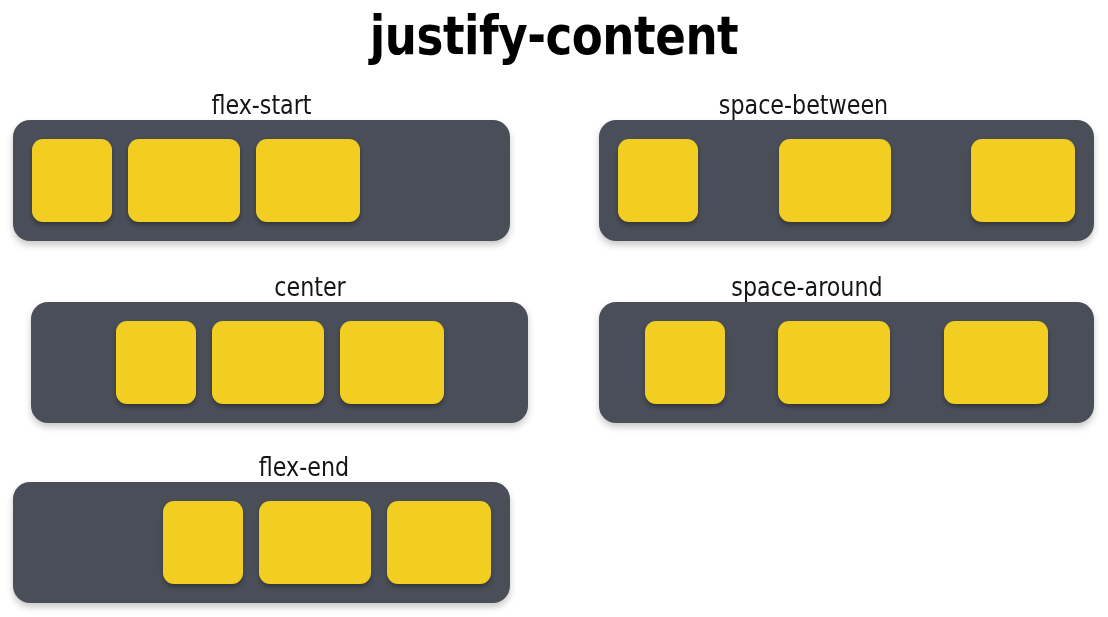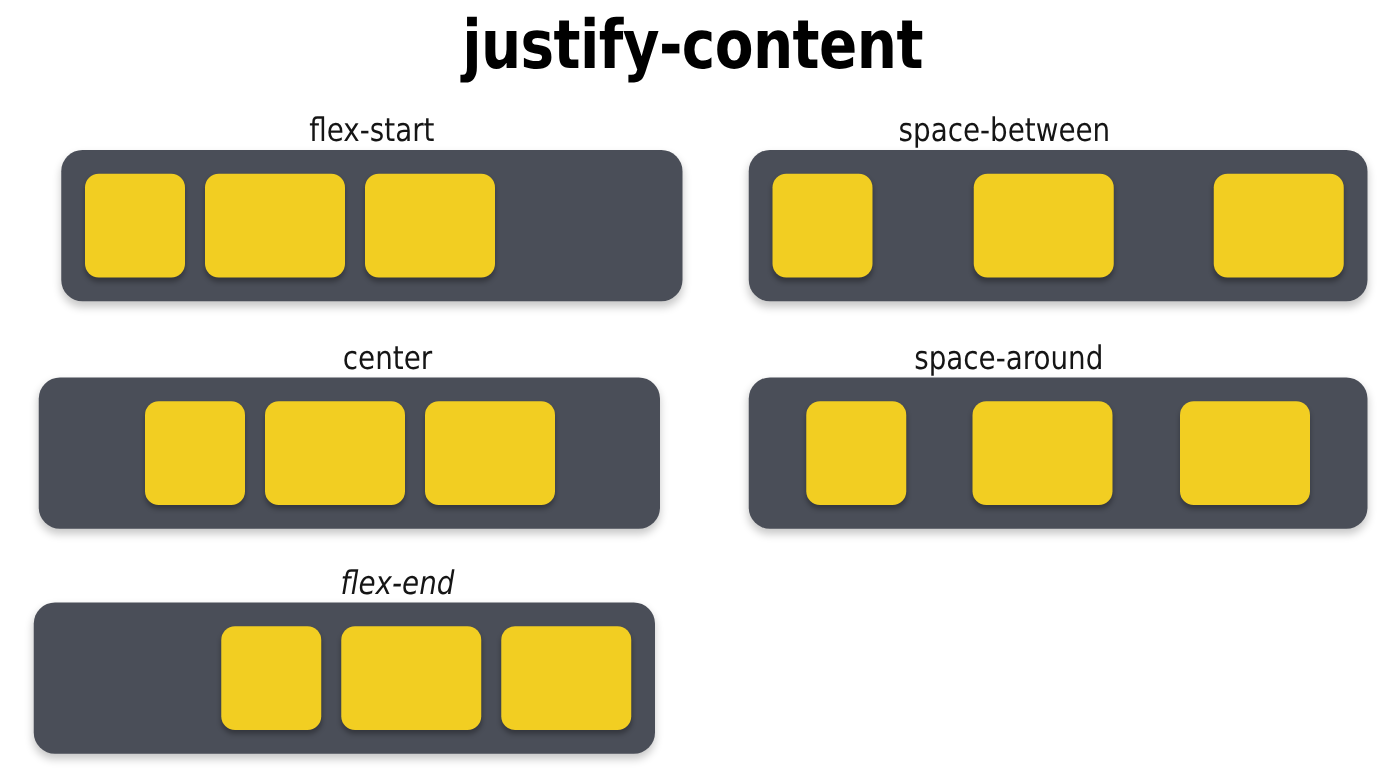"flex-start" #demo-flex-start { margin-left: 36px -> none }
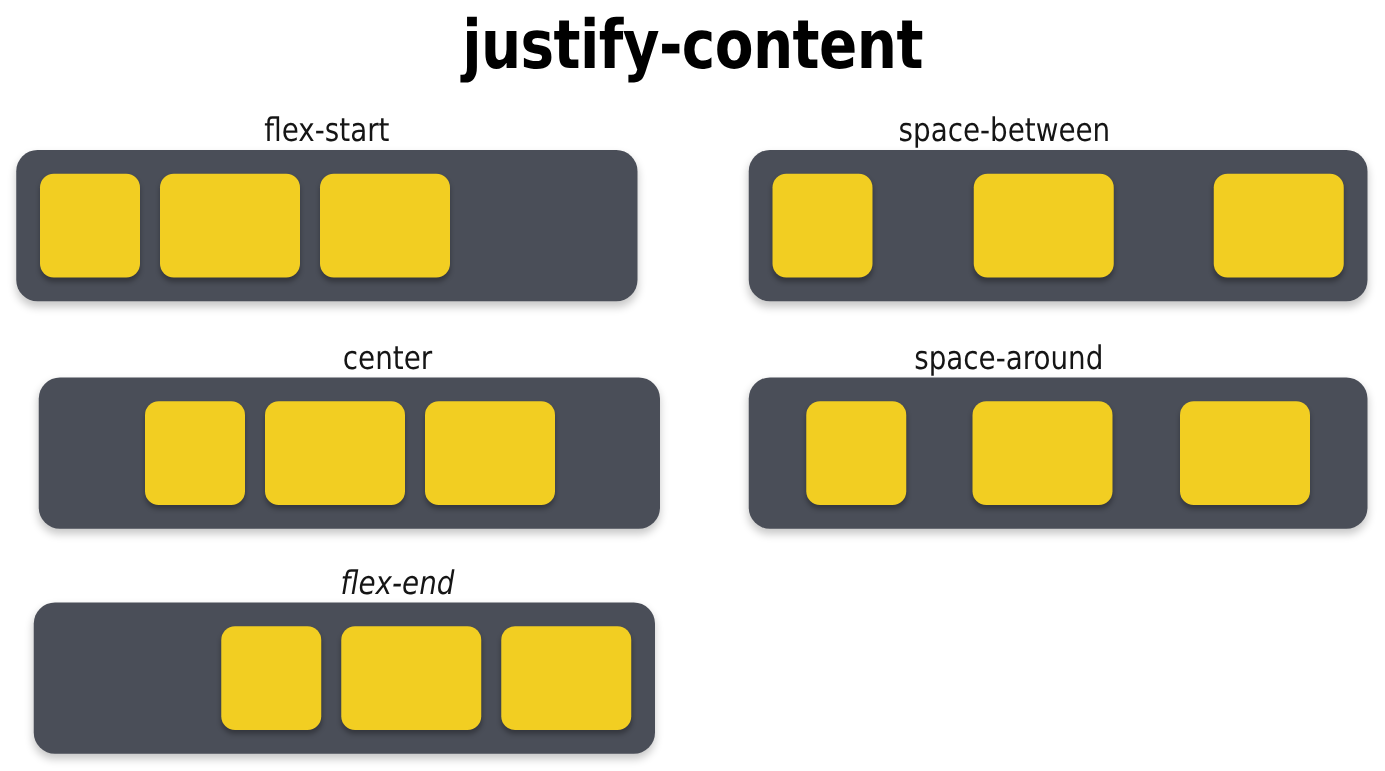"flex-end" #demo-flex-end { font-style: italic -> none; left: 27px -> 13px }
